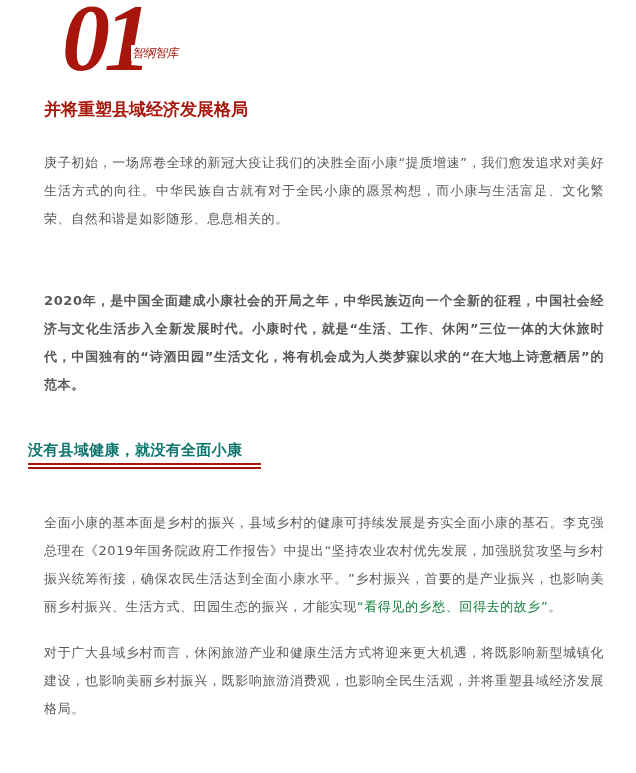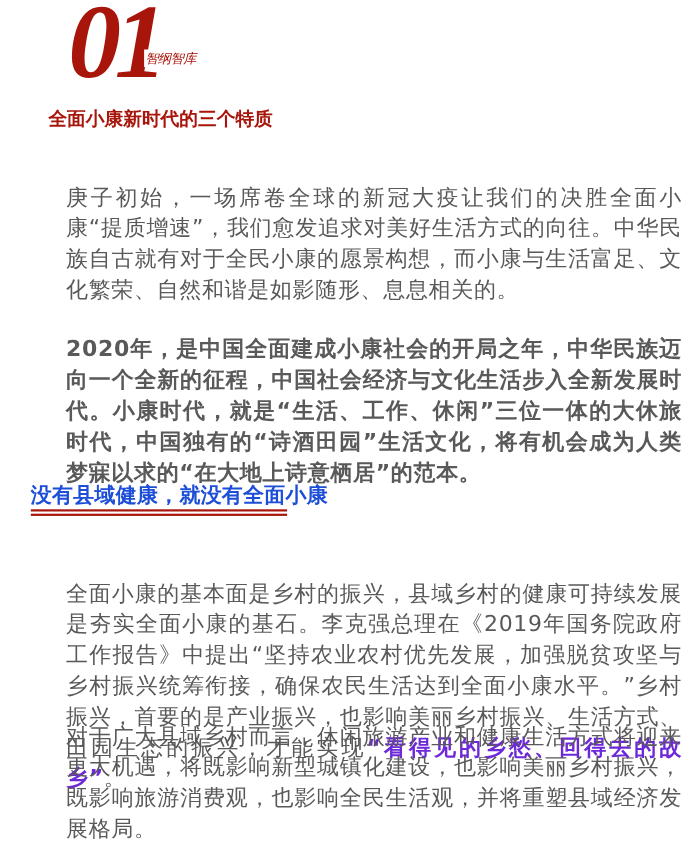"全面小康新时代的三个特质" h2.section-title-1 { text: 全面小康新时代的三个特质 -> 并将重塑县域经济发展格局 }
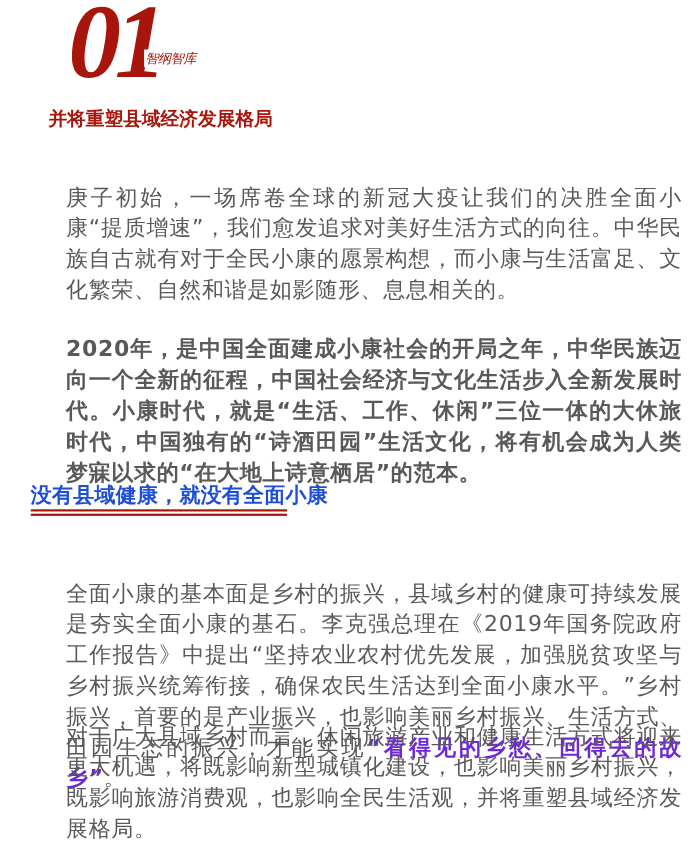"庚子初始，一场席卷全球的新冠大疫让我们的决胜全面小康“提质增速”，我们愈发追求对" .para { font-size: 20px -> 13px; margin: 16px -> 0 }
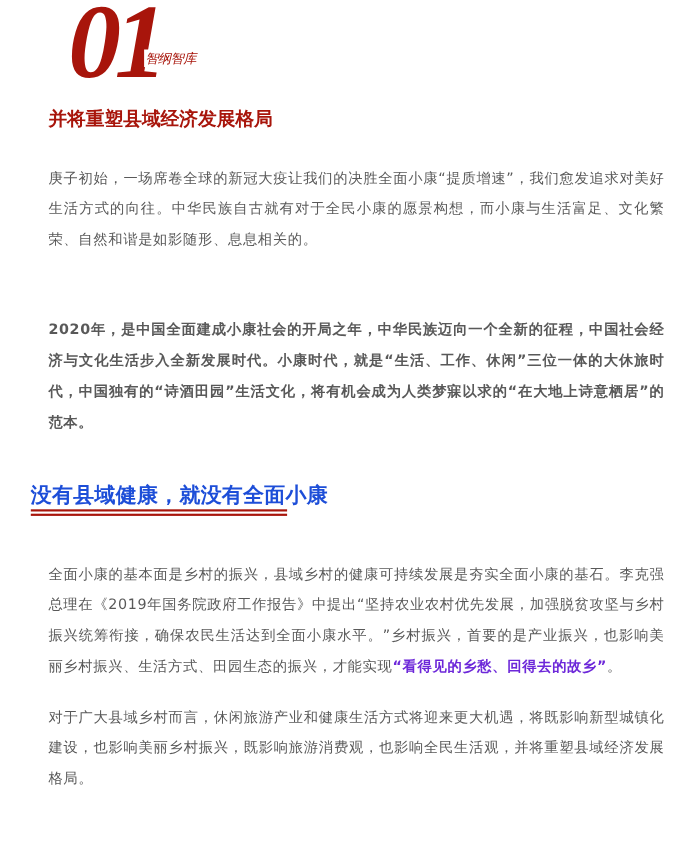"没有县域健康，就没有全面小康" .section-title-2 { color: #1d4ed8 -> #0f766e; font-size: 19px -> 15px }
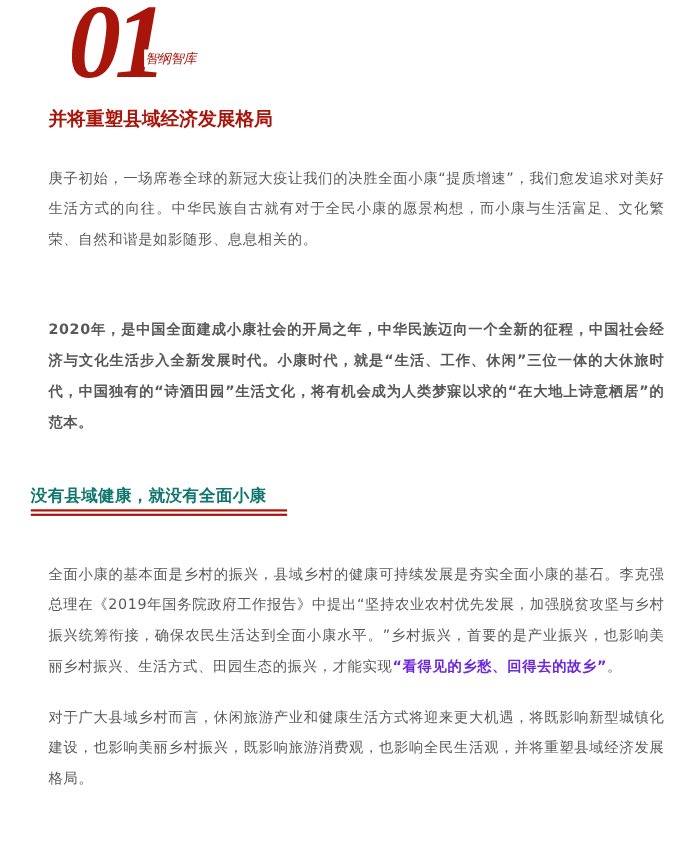"“看得见的乡愁、回得去的故乡”" .para .strong { color: #6d28d9 -> #15803d; font-weight: bold -> normal }
